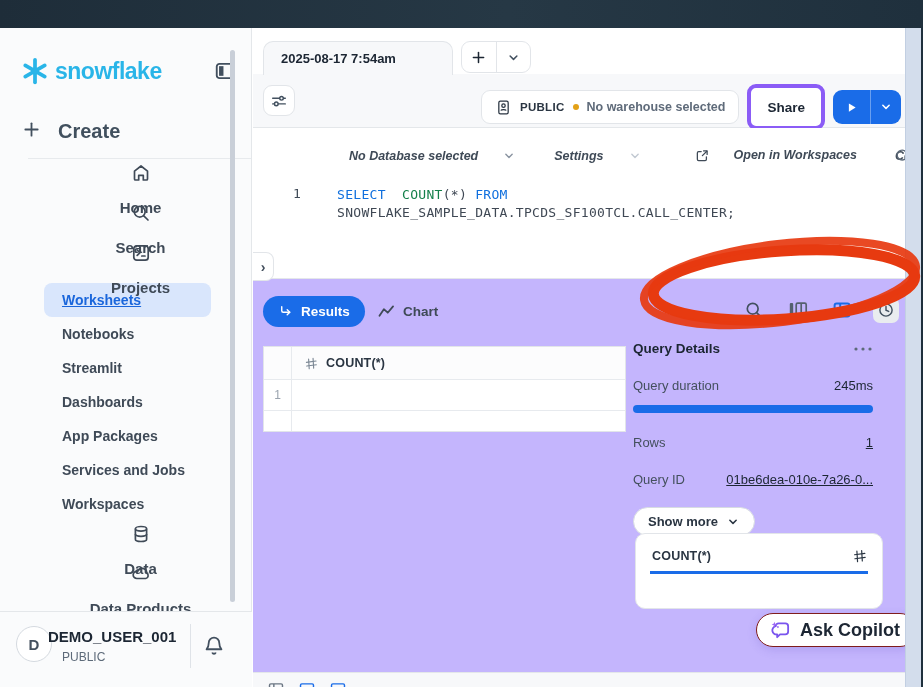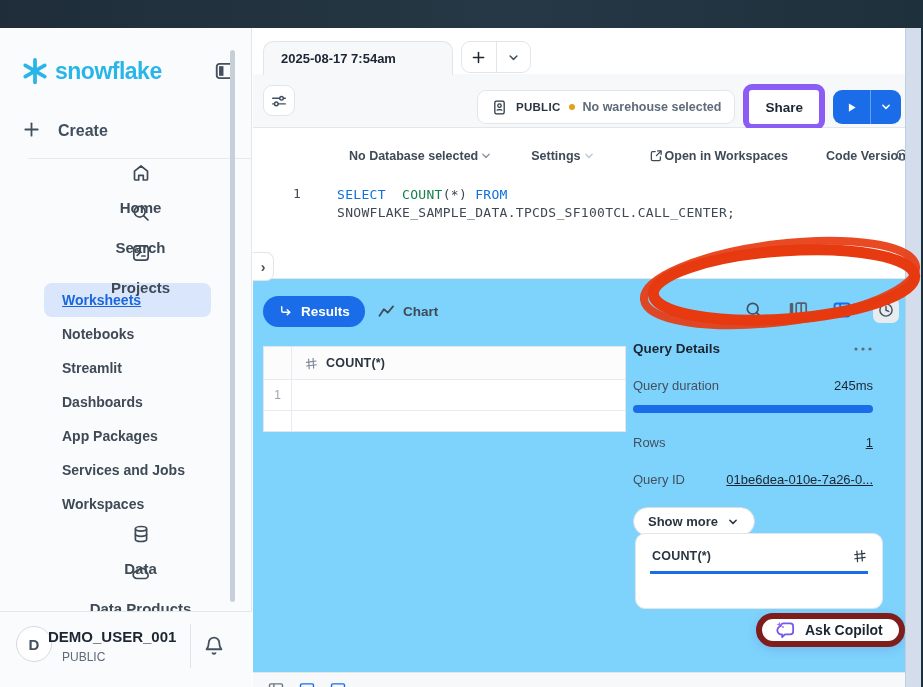"Share" .share-btn { border: 6px solid #8b5cf6 -> 4px solid #8b5cf6 }
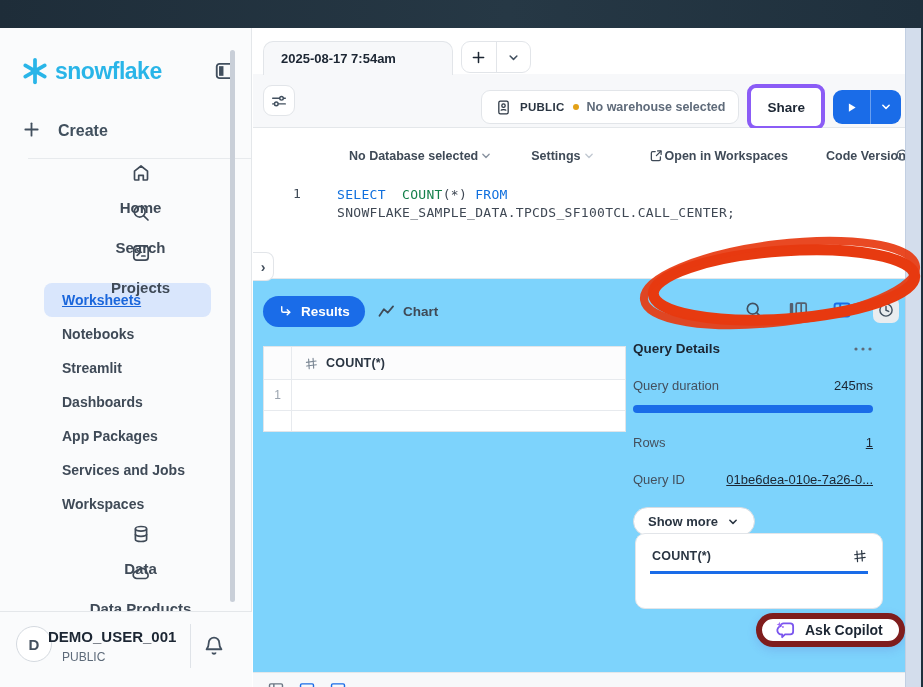"Create" .create-label { font-size: 16px -> 20px }
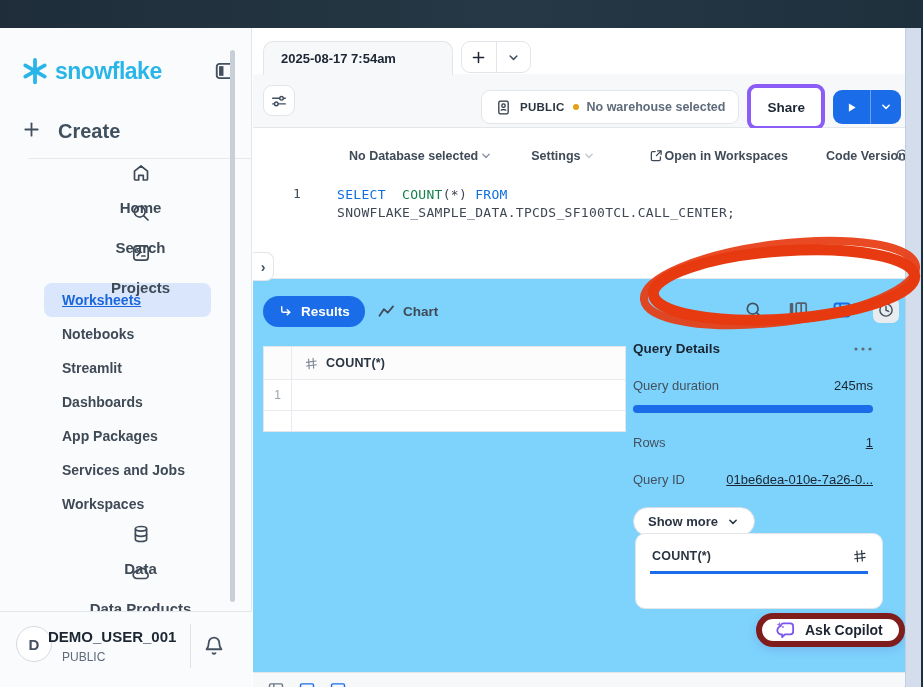"No Database selected" .ed-link { align-items: center -> none; font-style: none -> italic; gap: 1px -> 24px }
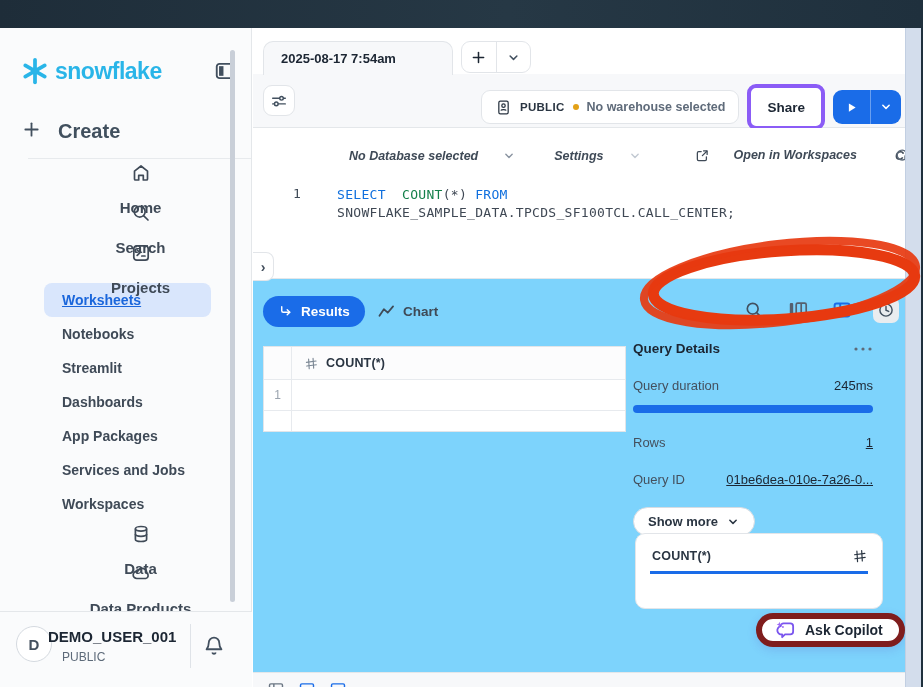"Results" .results { background: #7dd3fc -> #c4b5fd }
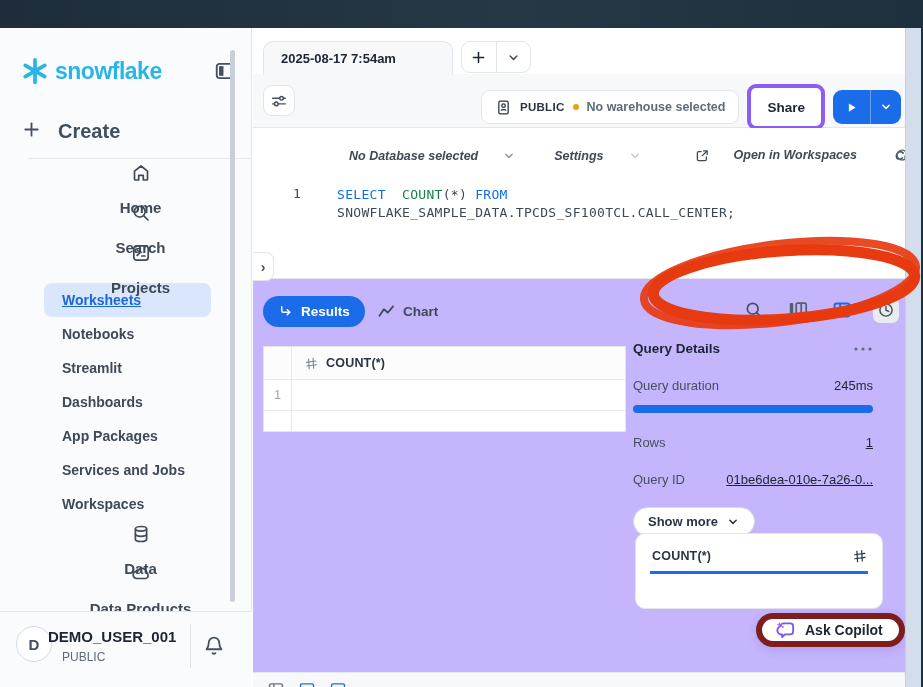"Ask Copilot" .copilot-btn { border: 6px solid #7f1d1d -> 1px solid #7f1d1d; font-size: 14px -> 18px }
